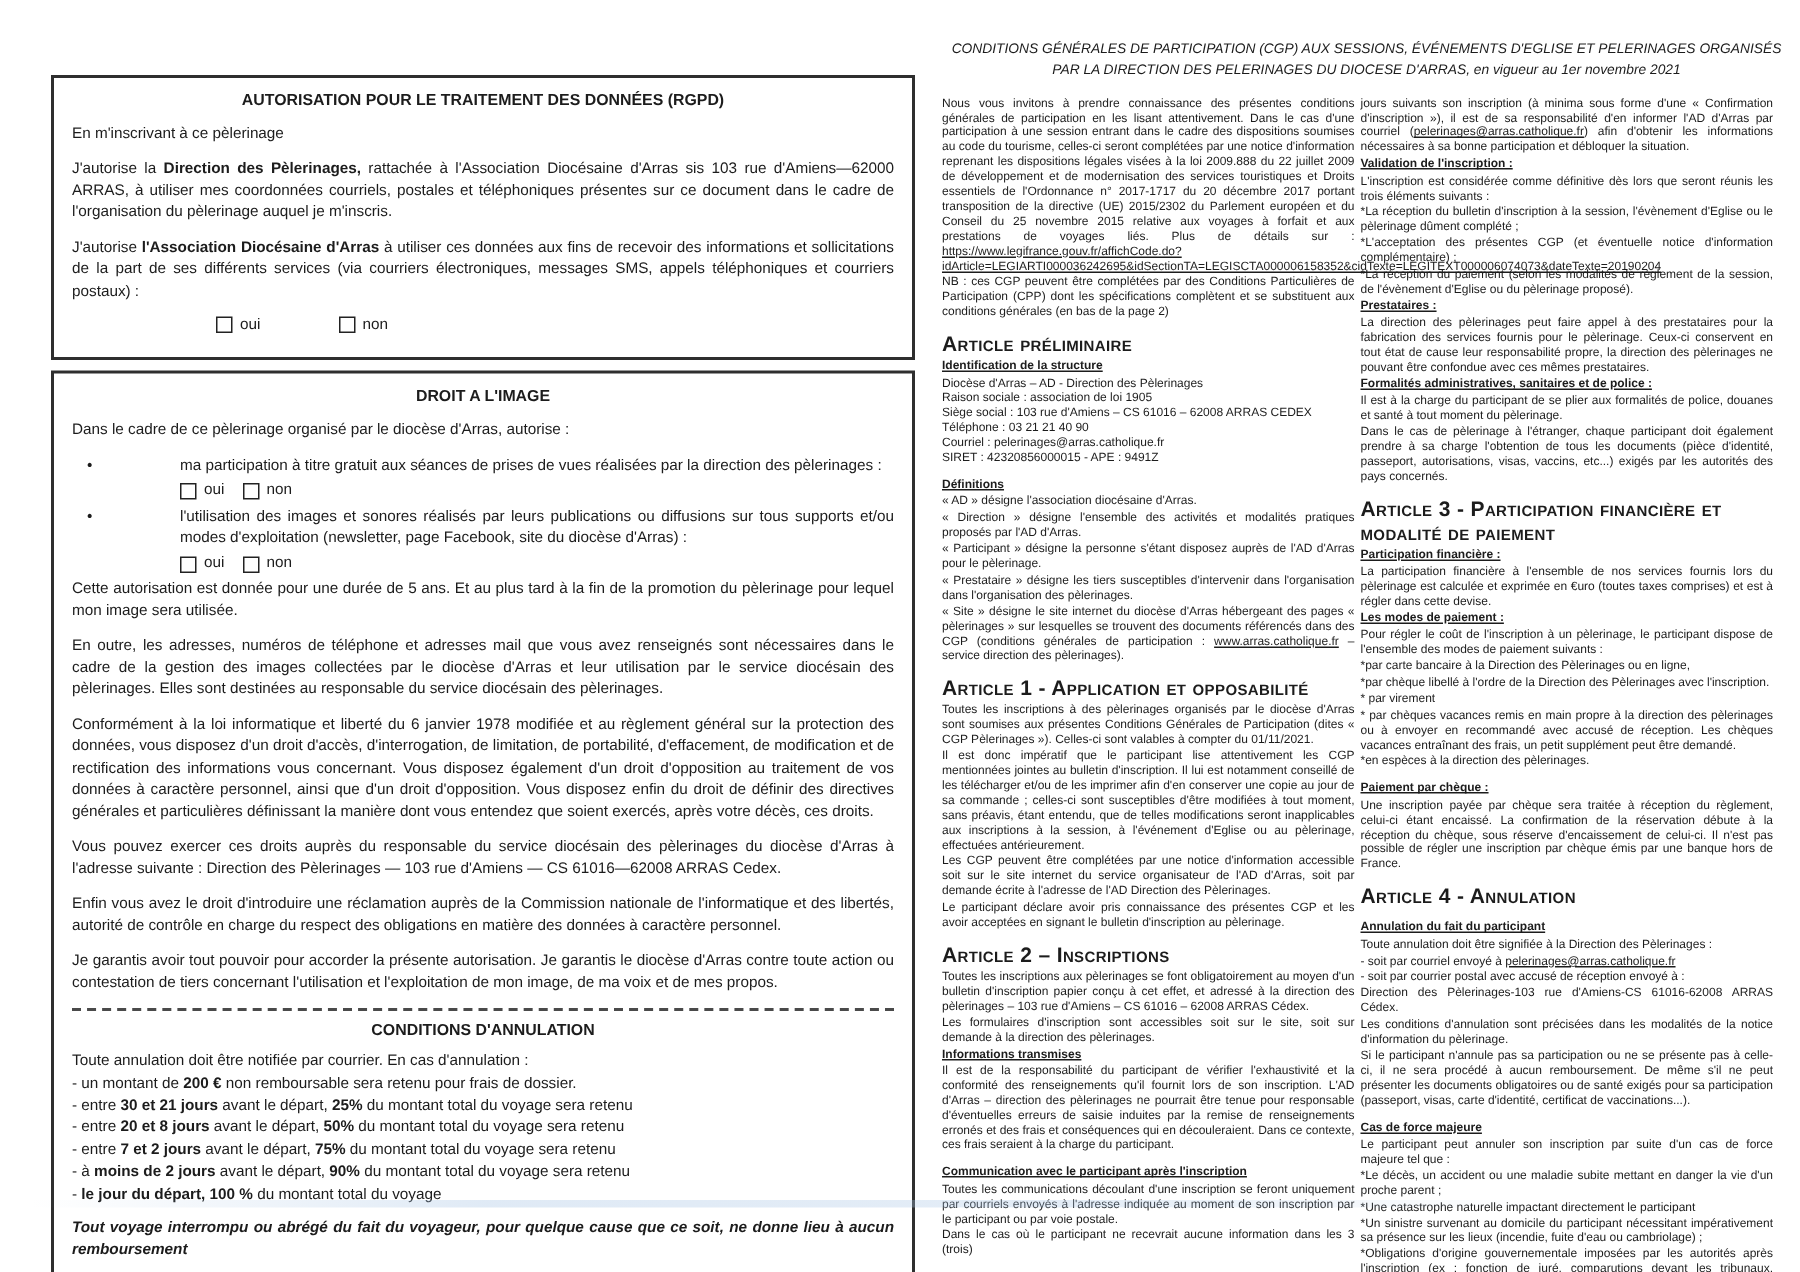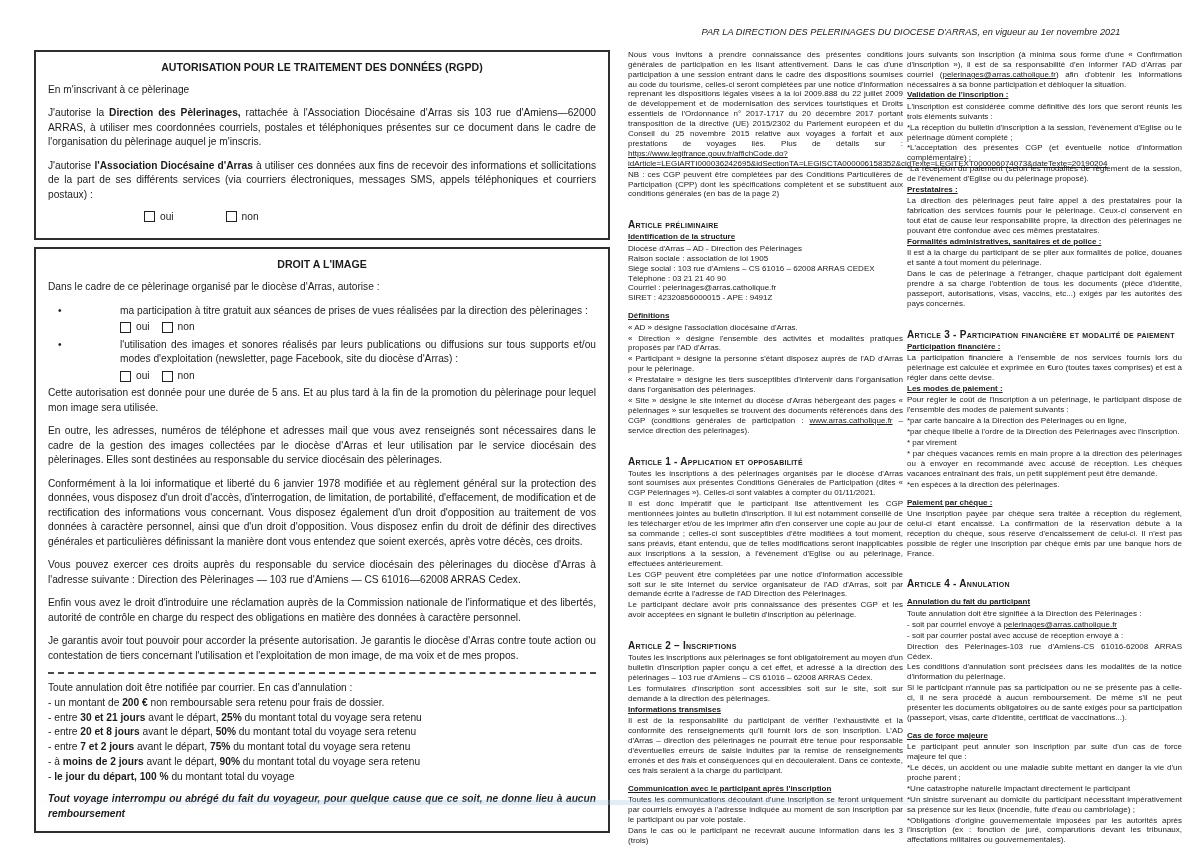"CONDITIONS GÉNÉRALES DE PARTICIPATION" div { html: none -> <div>CONDITIONS GÉNÉRALES DE PARTICIPATION (CGP) AUX SESSIONS, ÉVÉNEMENTS D'EGLISE ET PELERINAGES ORGANISÉS</div> }
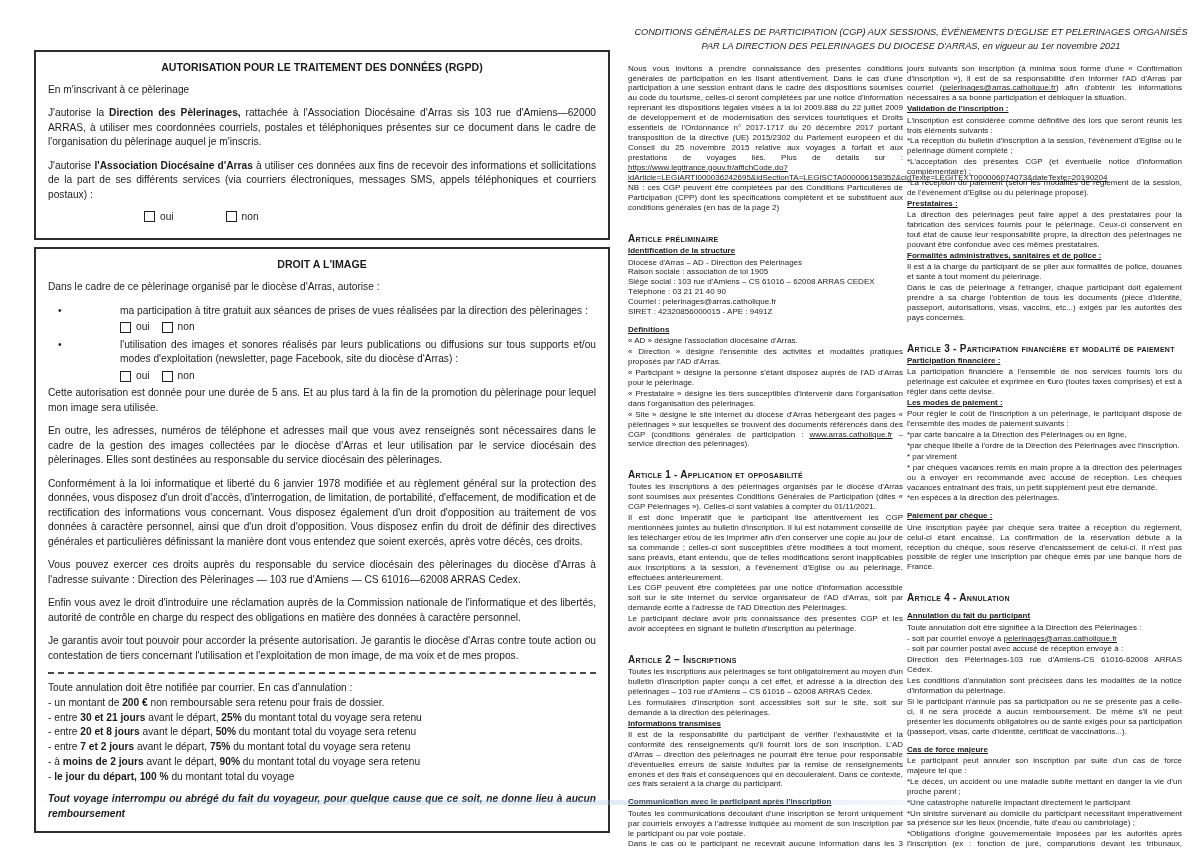"Article préliminaire" .col .h { font-size: 10px -> 14px; margin: 20px 0 2px -> 8px 0 2px }
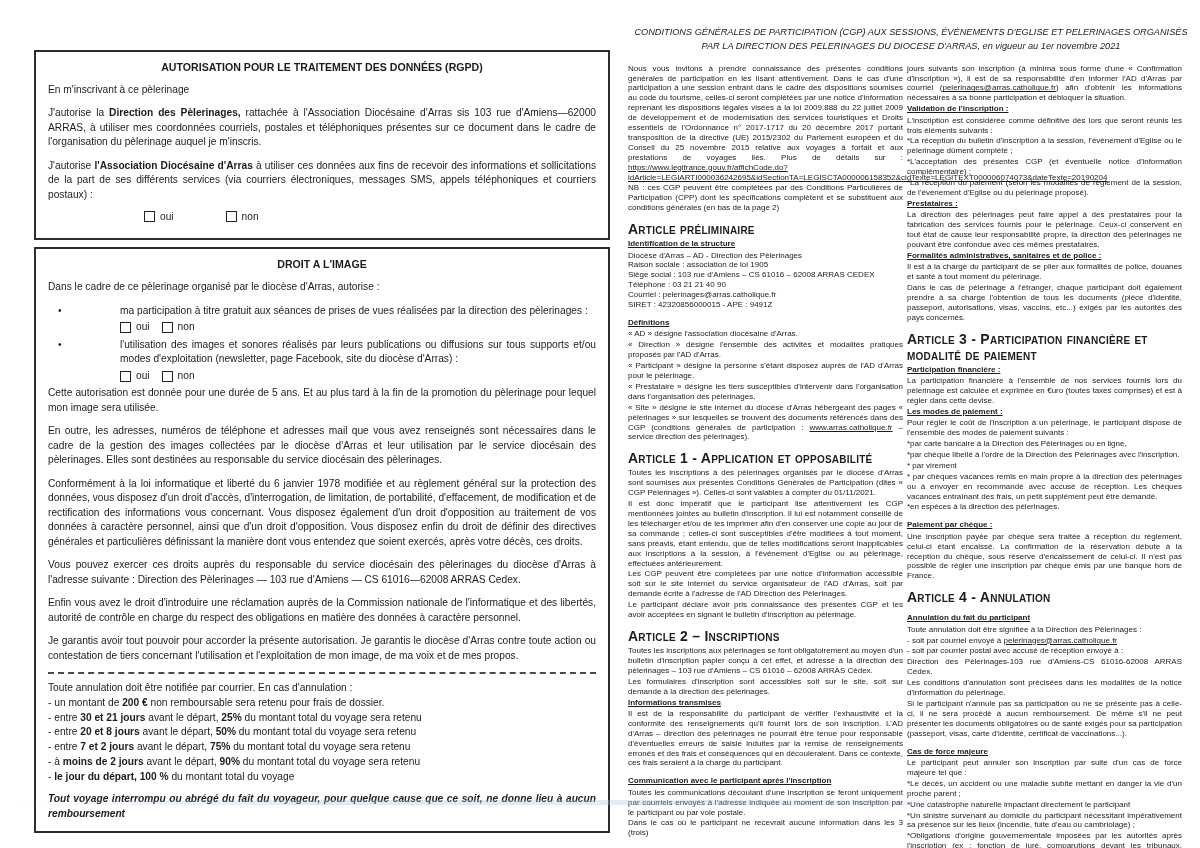"CONDITIONS D'ANNULATION" div.t2 { html: none -> <div>CONDITIONS D'ANNULATION</div> }
